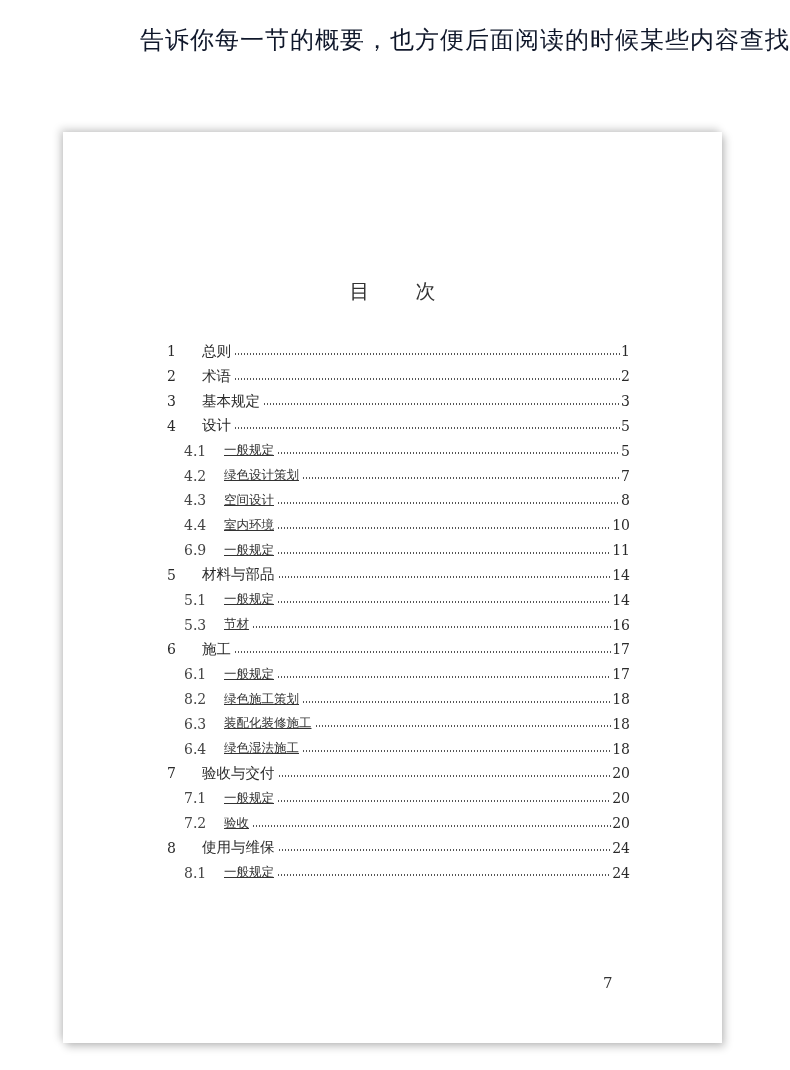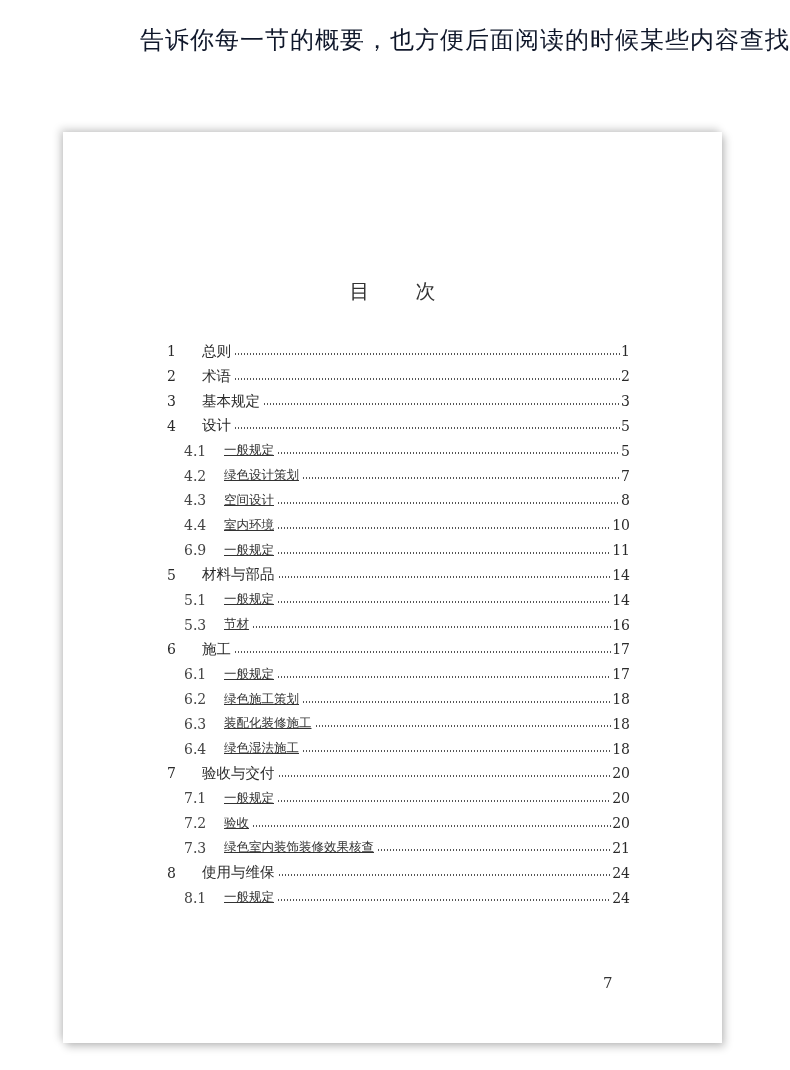"6.2" span.num { text: 6.2 -> 8.2 }
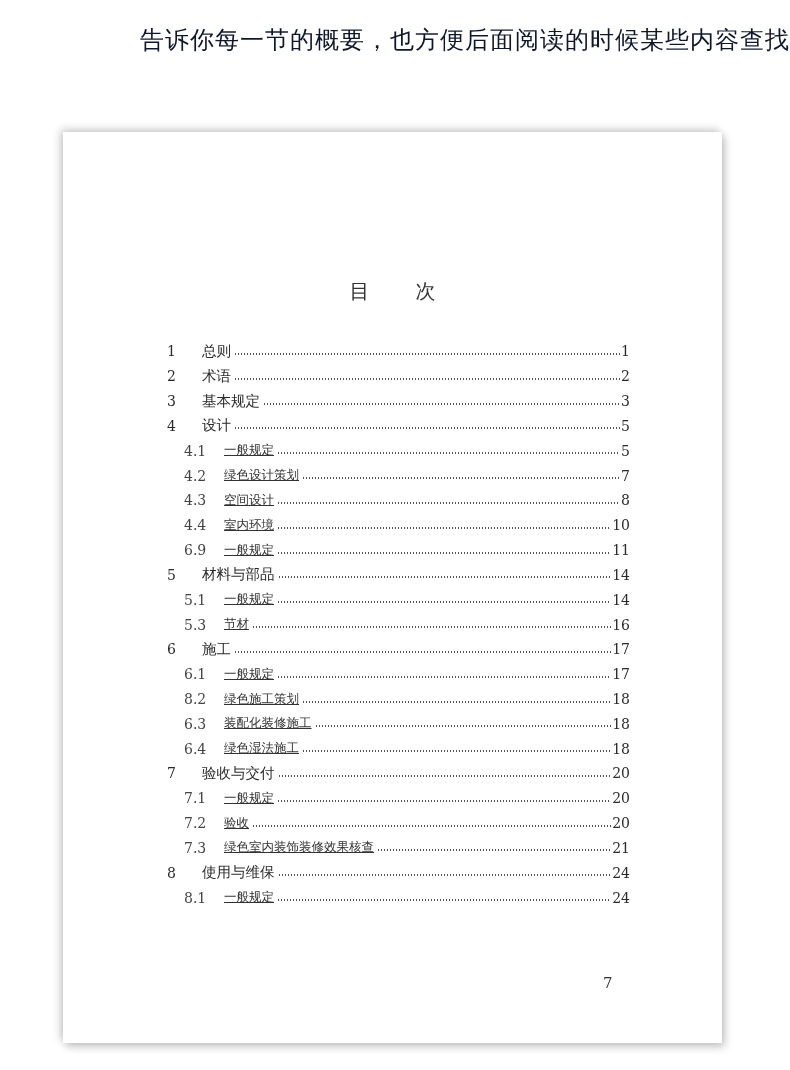"7.3" div.row { html: <div> <span>7.3</span> <span>绿色室内装饰装修效果核查</span> <span></span> <span>21</span> </div> -> none }
